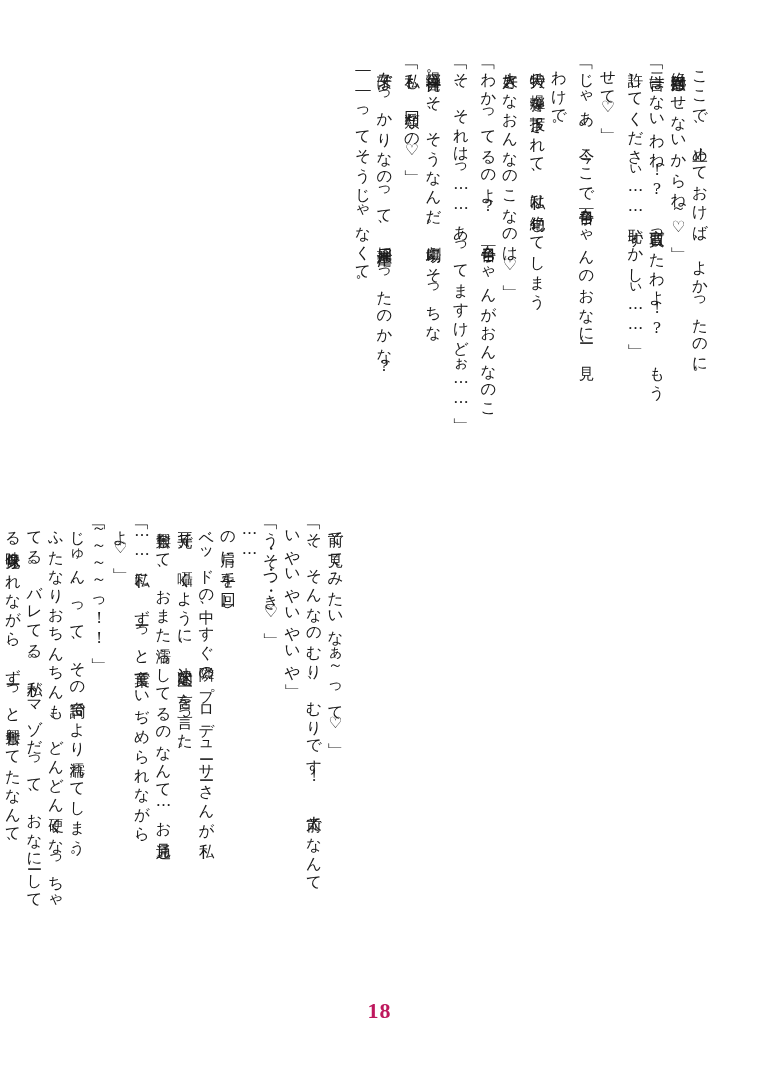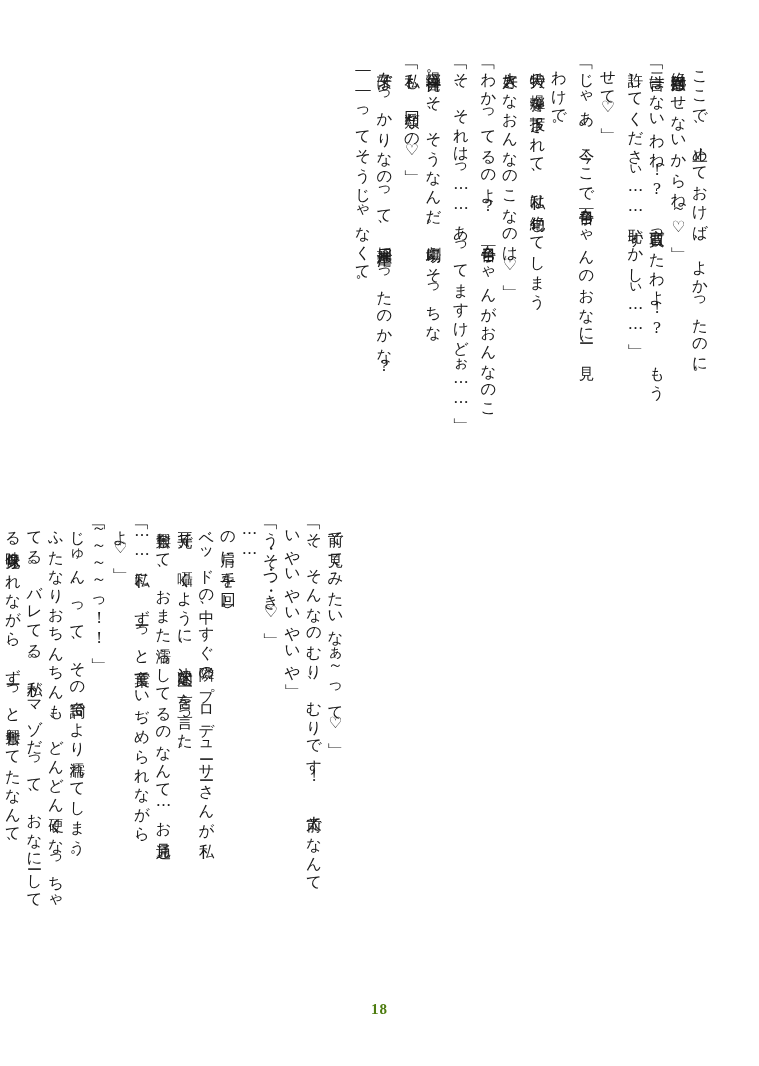"18" #page-number { bottom: 48px -> 42px; color: #4d7c0f -> #be185d; font-size: 15px -> 22px }
